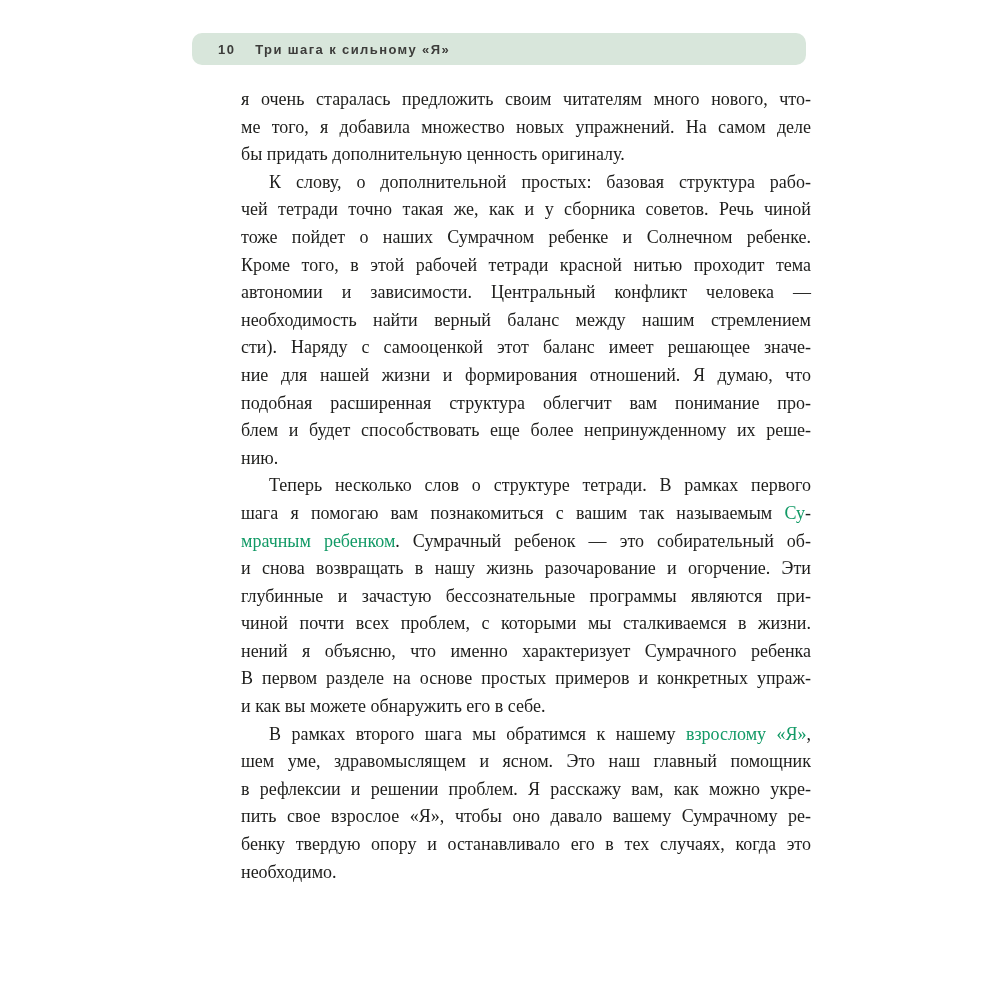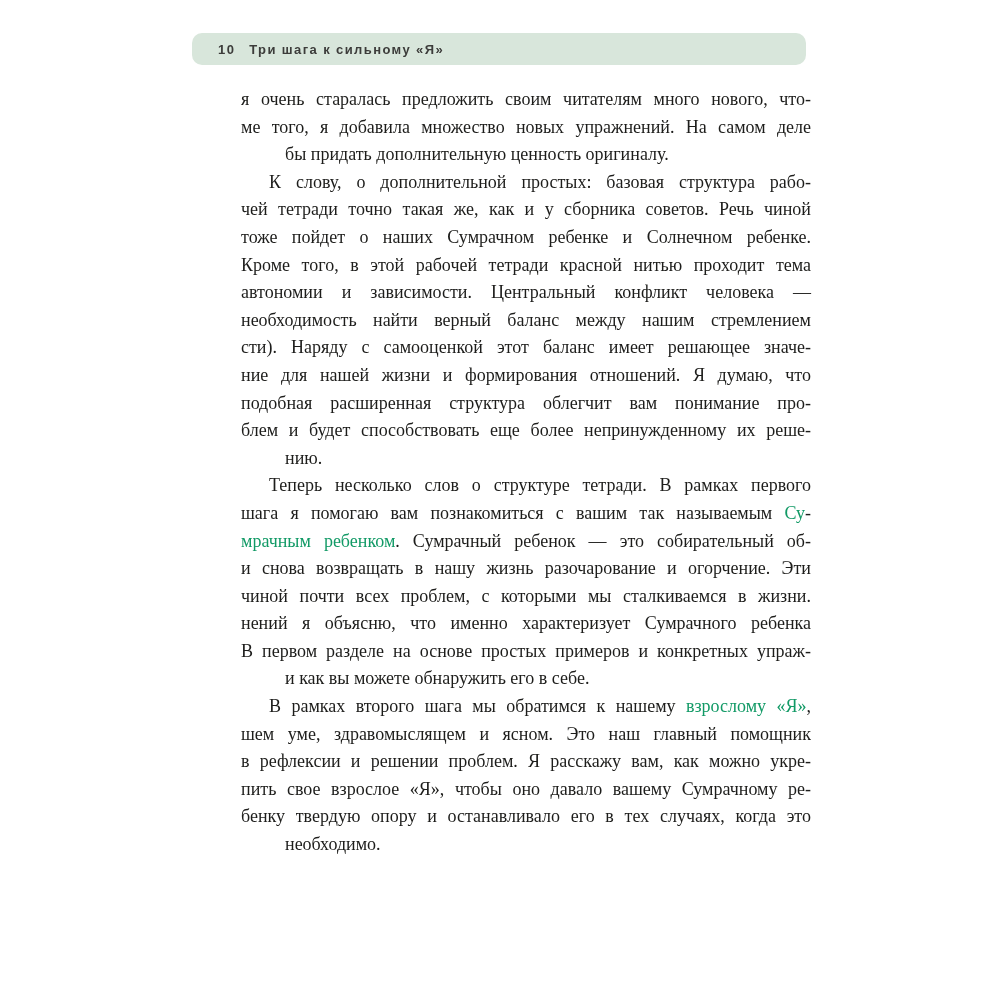"10" .running-header .pagenum { margin-right: 14px -> 20px }
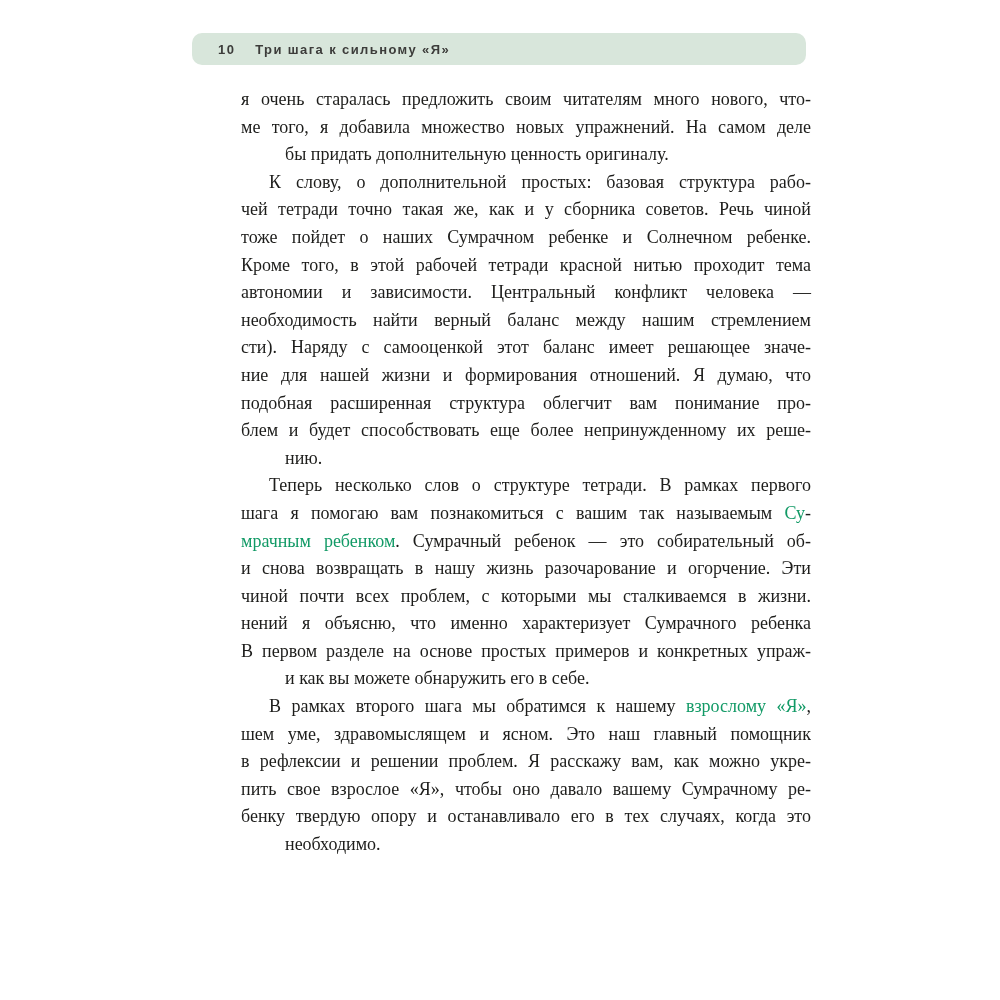"бы придать дополнительную ценность" .line.last { margin-left: 44px -> none }
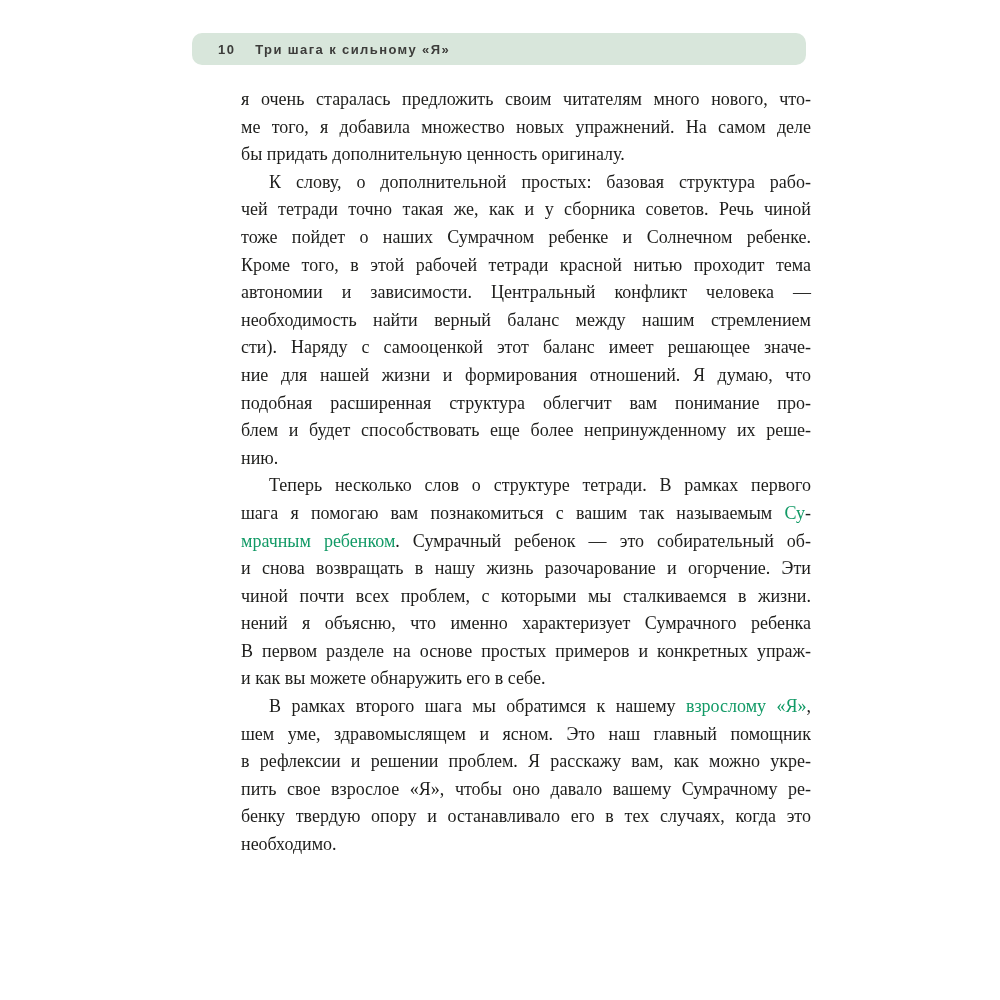"глубинные и зачастую бессознательные" div.line { html: none -> <div><span>глубинные и зачастую бессознательные программы являются при-</span></div> }
